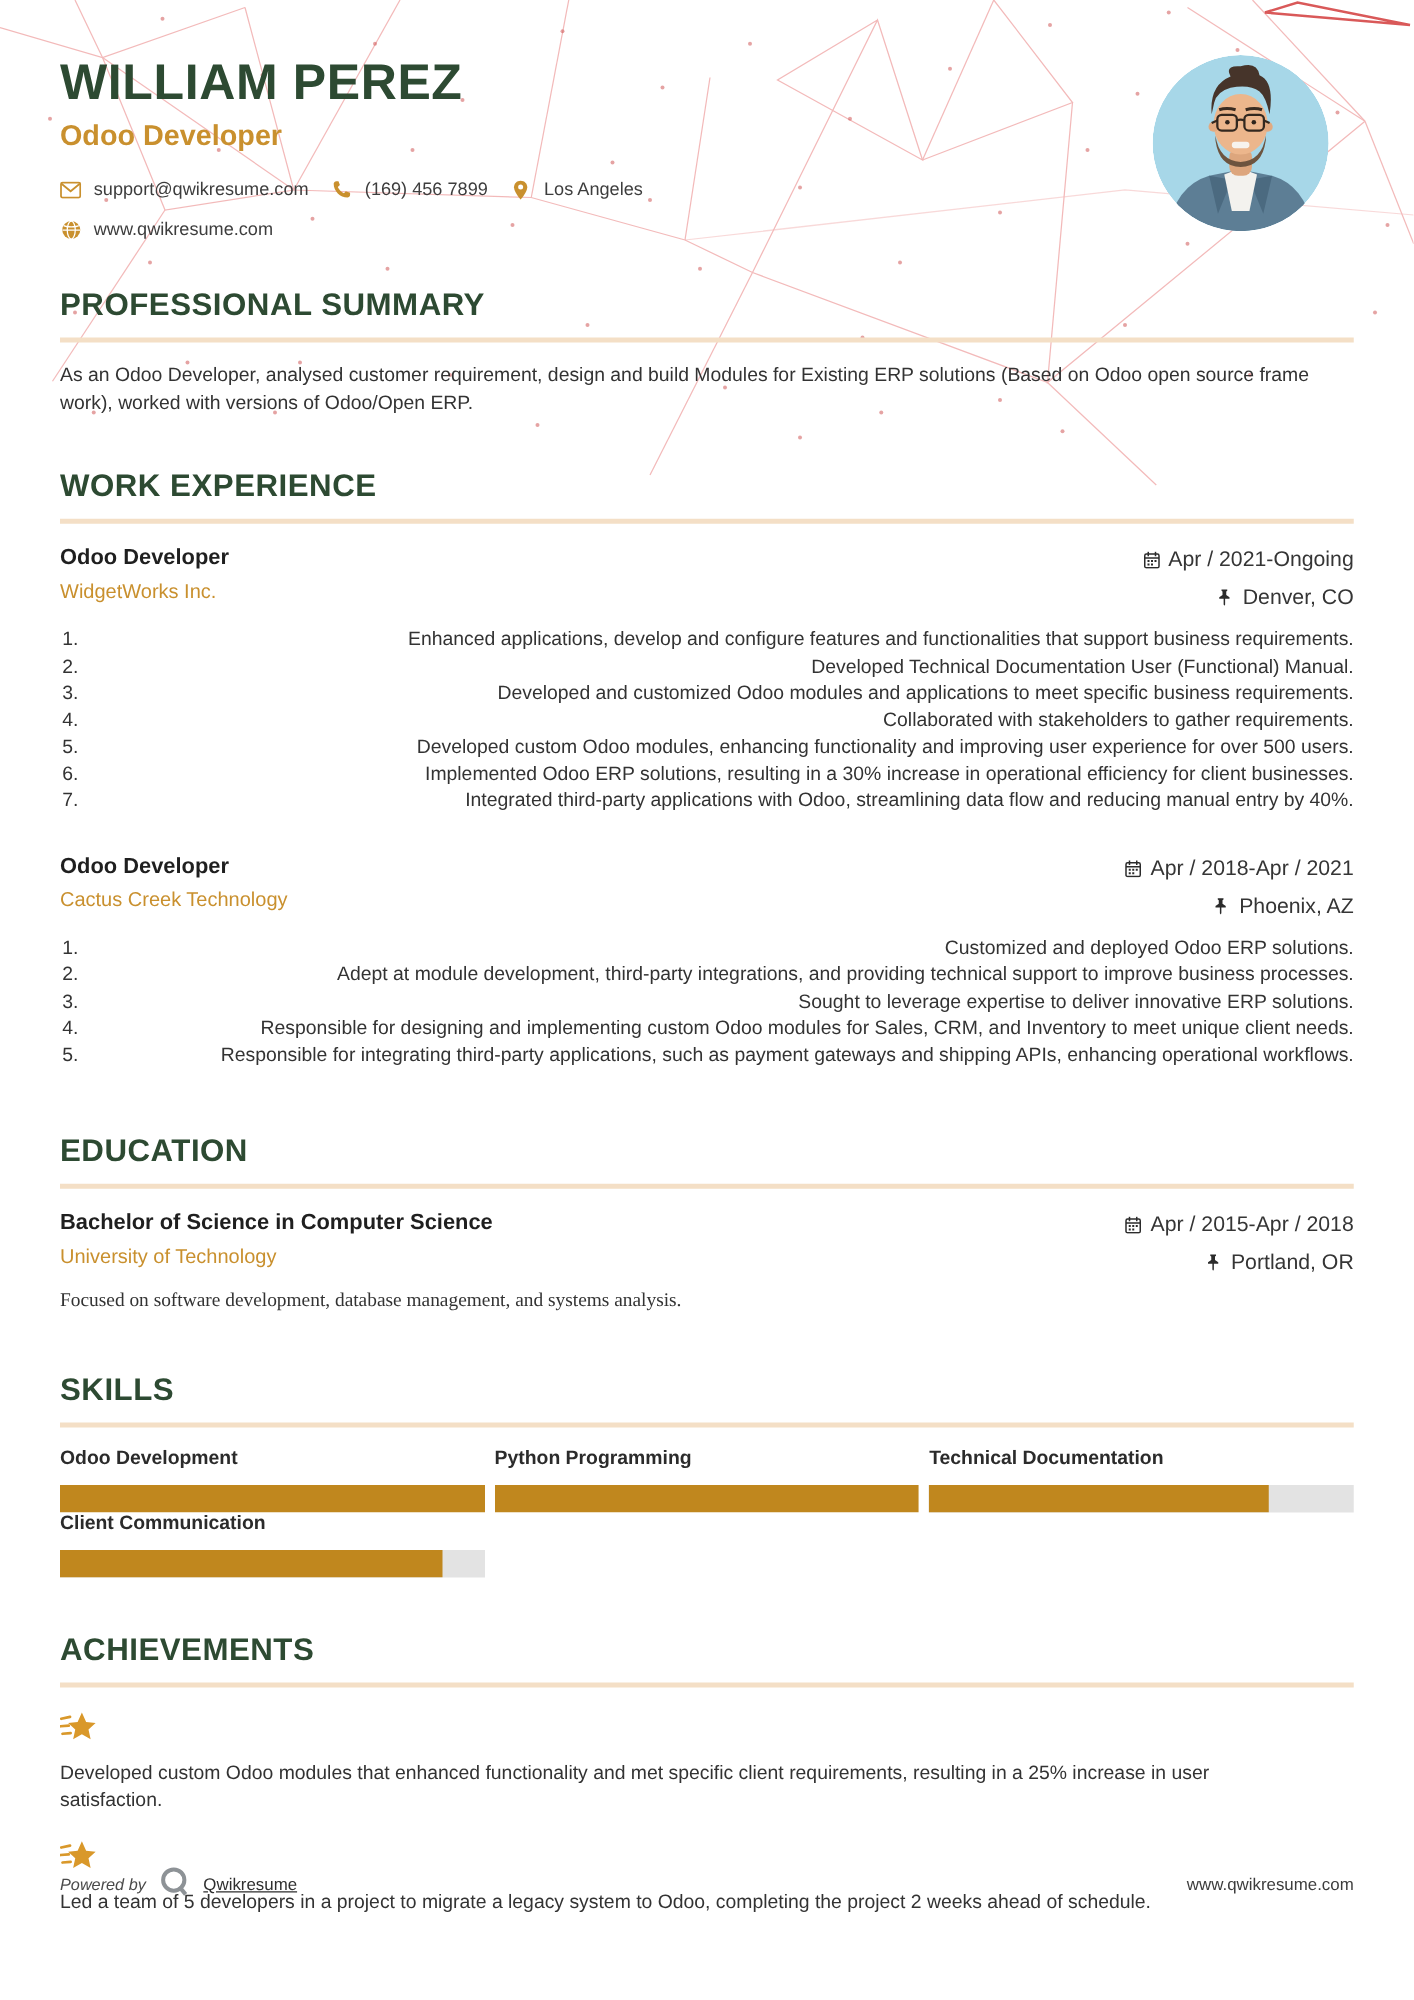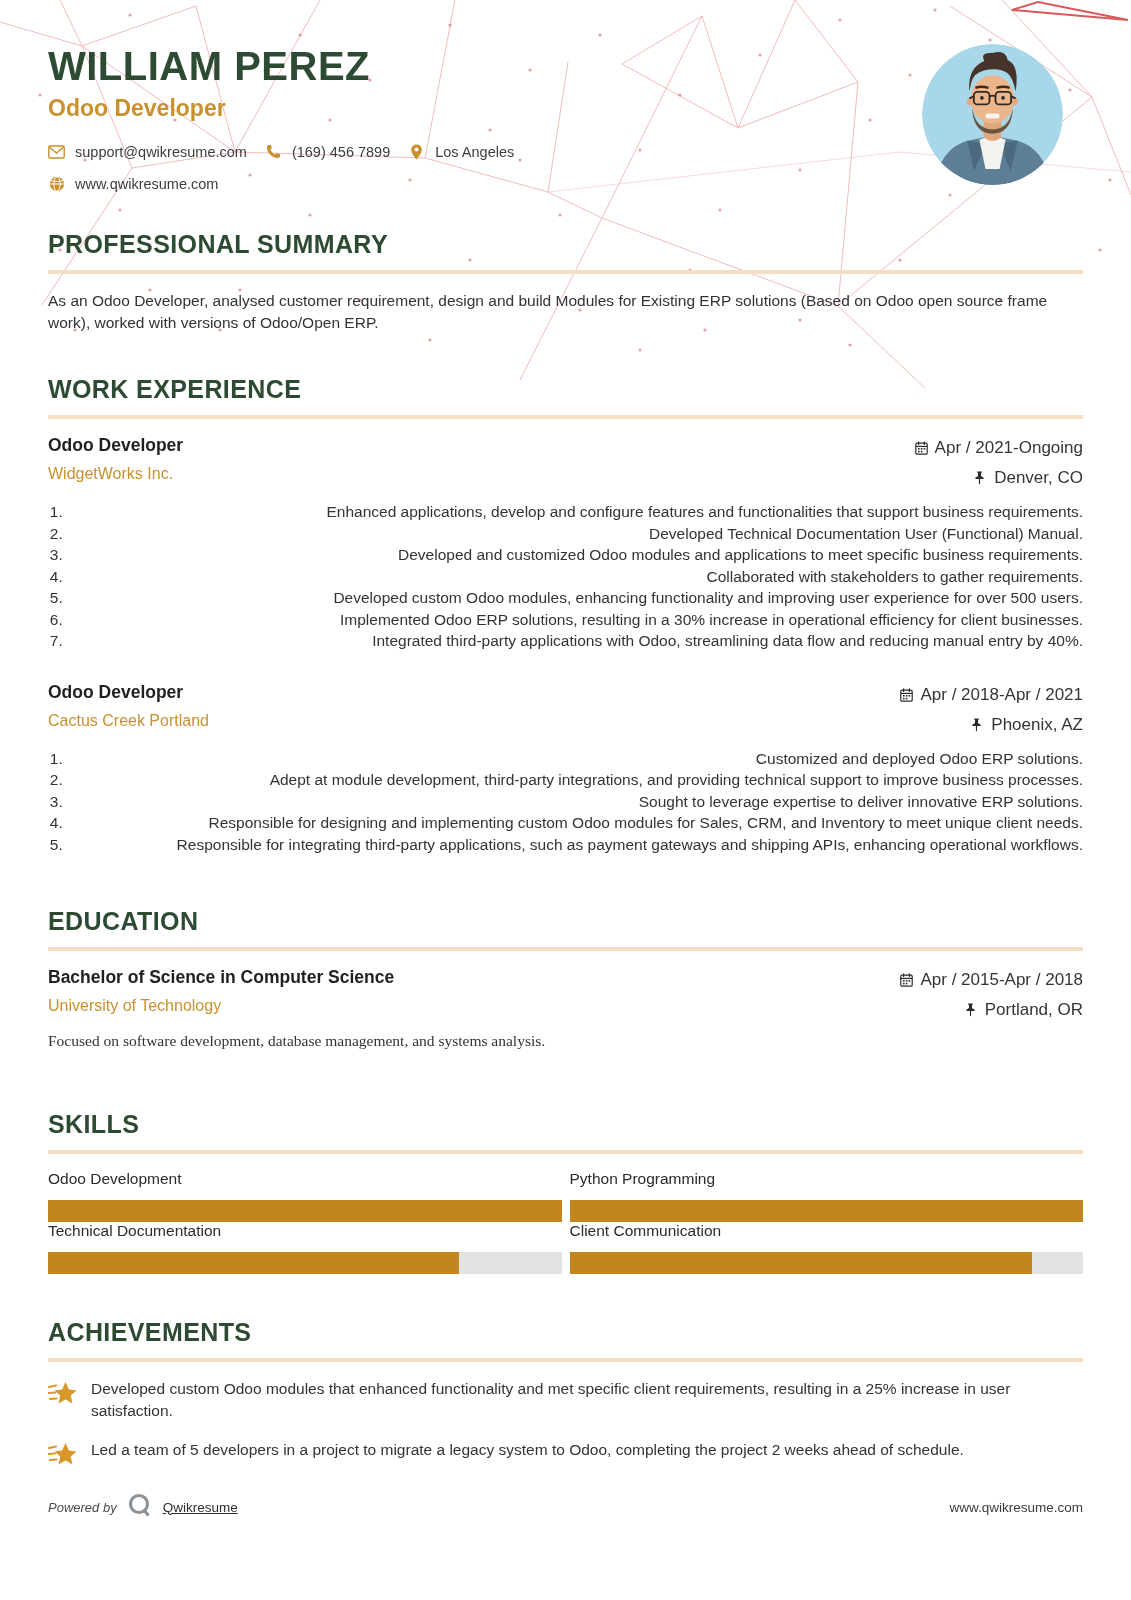"Cactus Creek Portland" div.entry-company { text: Portland -> Technology }
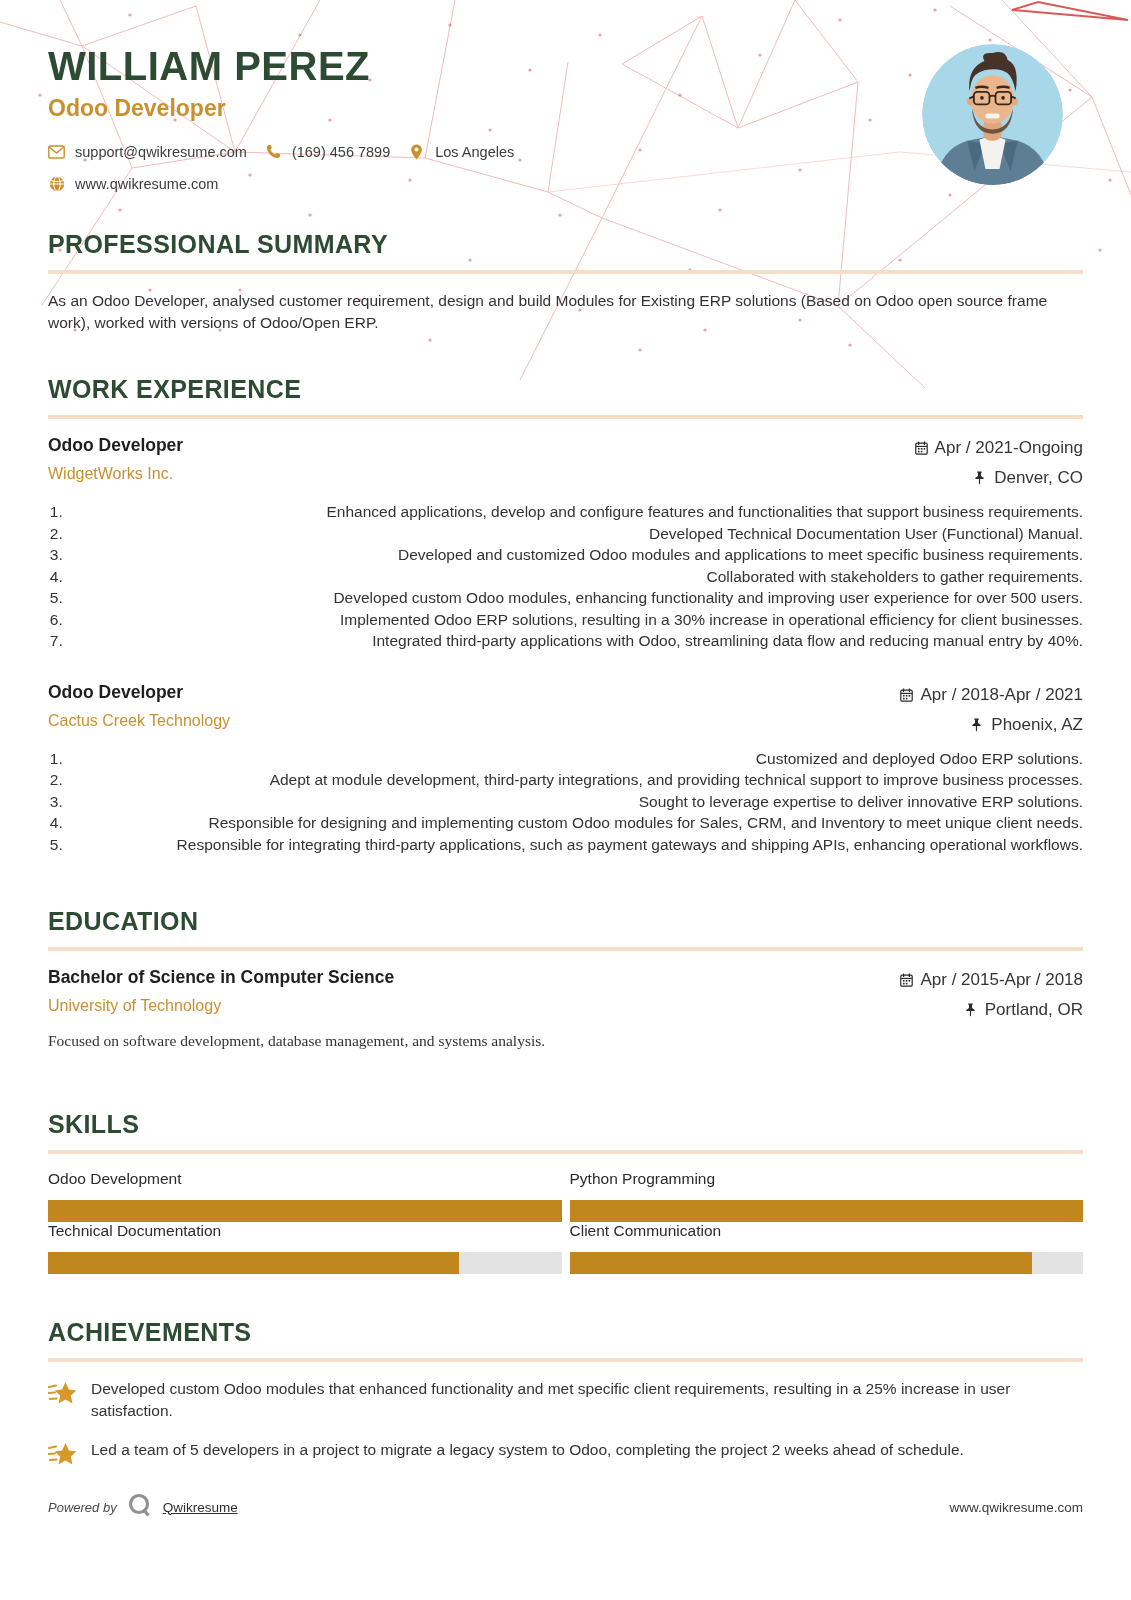"SKILLS" div.section { margin-top: 60px -> 48px }
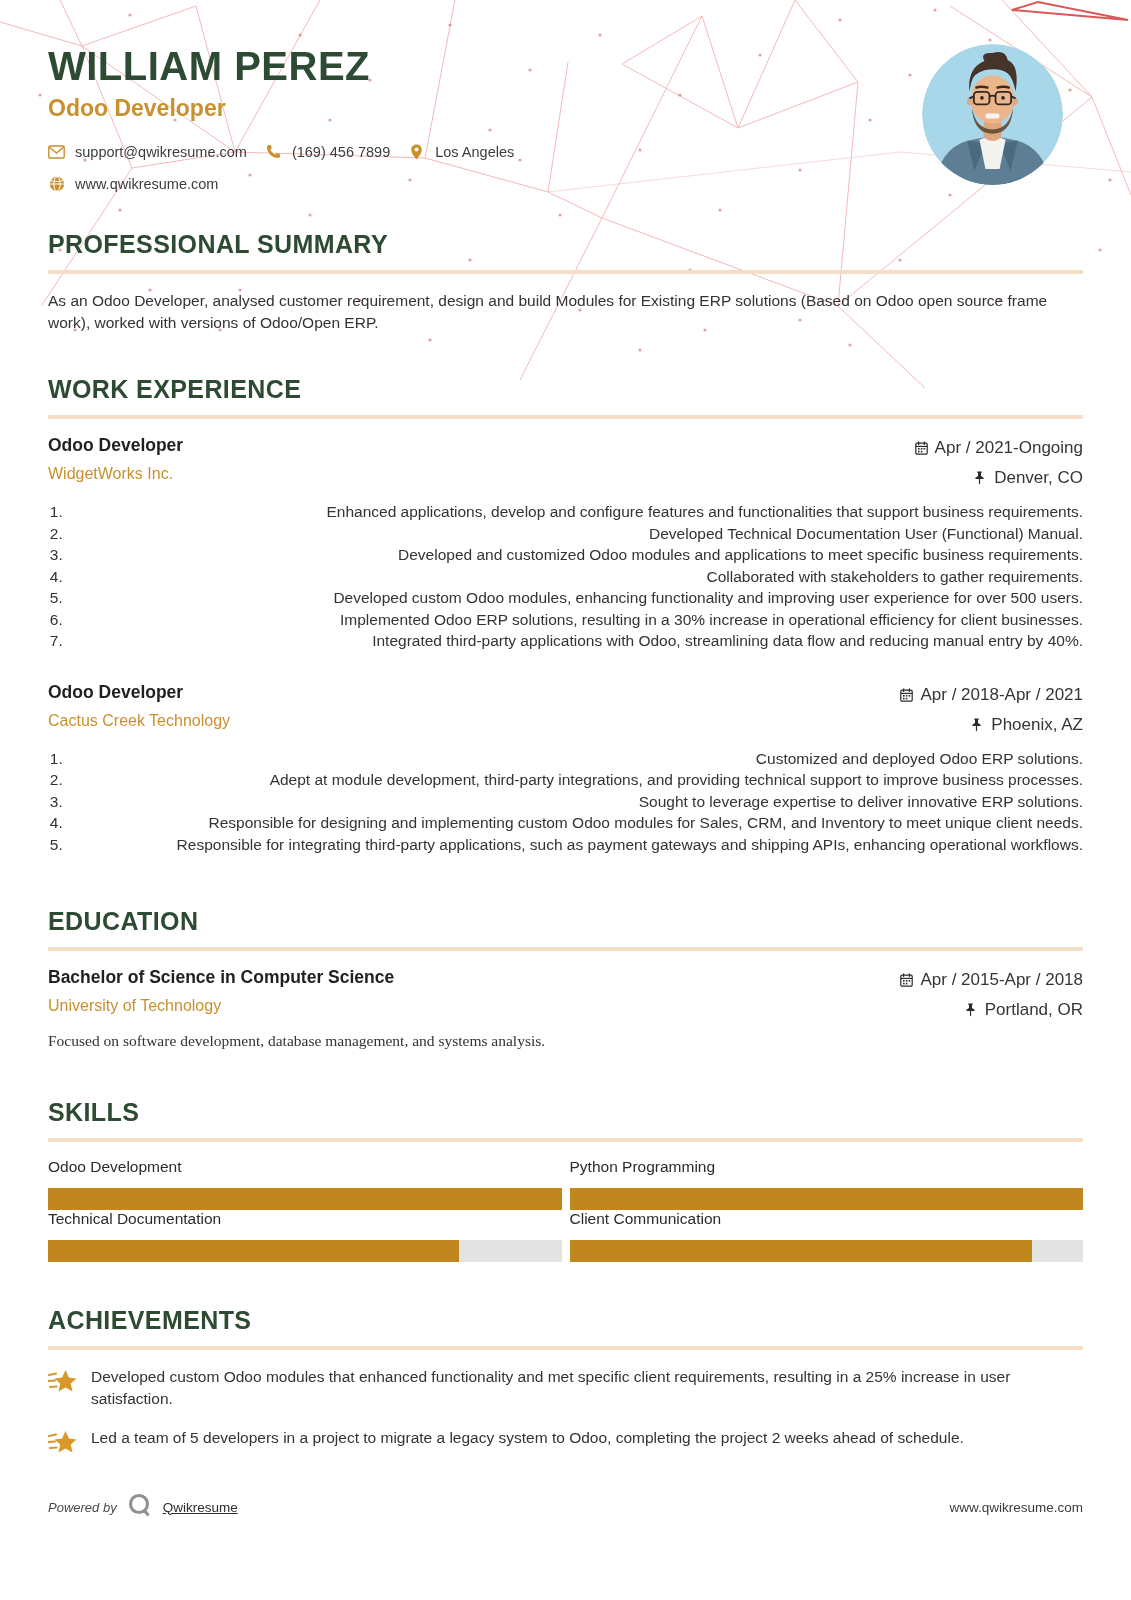"Odoo Development" .skills-grid { font-weight: none -> bold; grid-template-columns: repeat(2, 1fr) -> repeat(3, 1fr) }
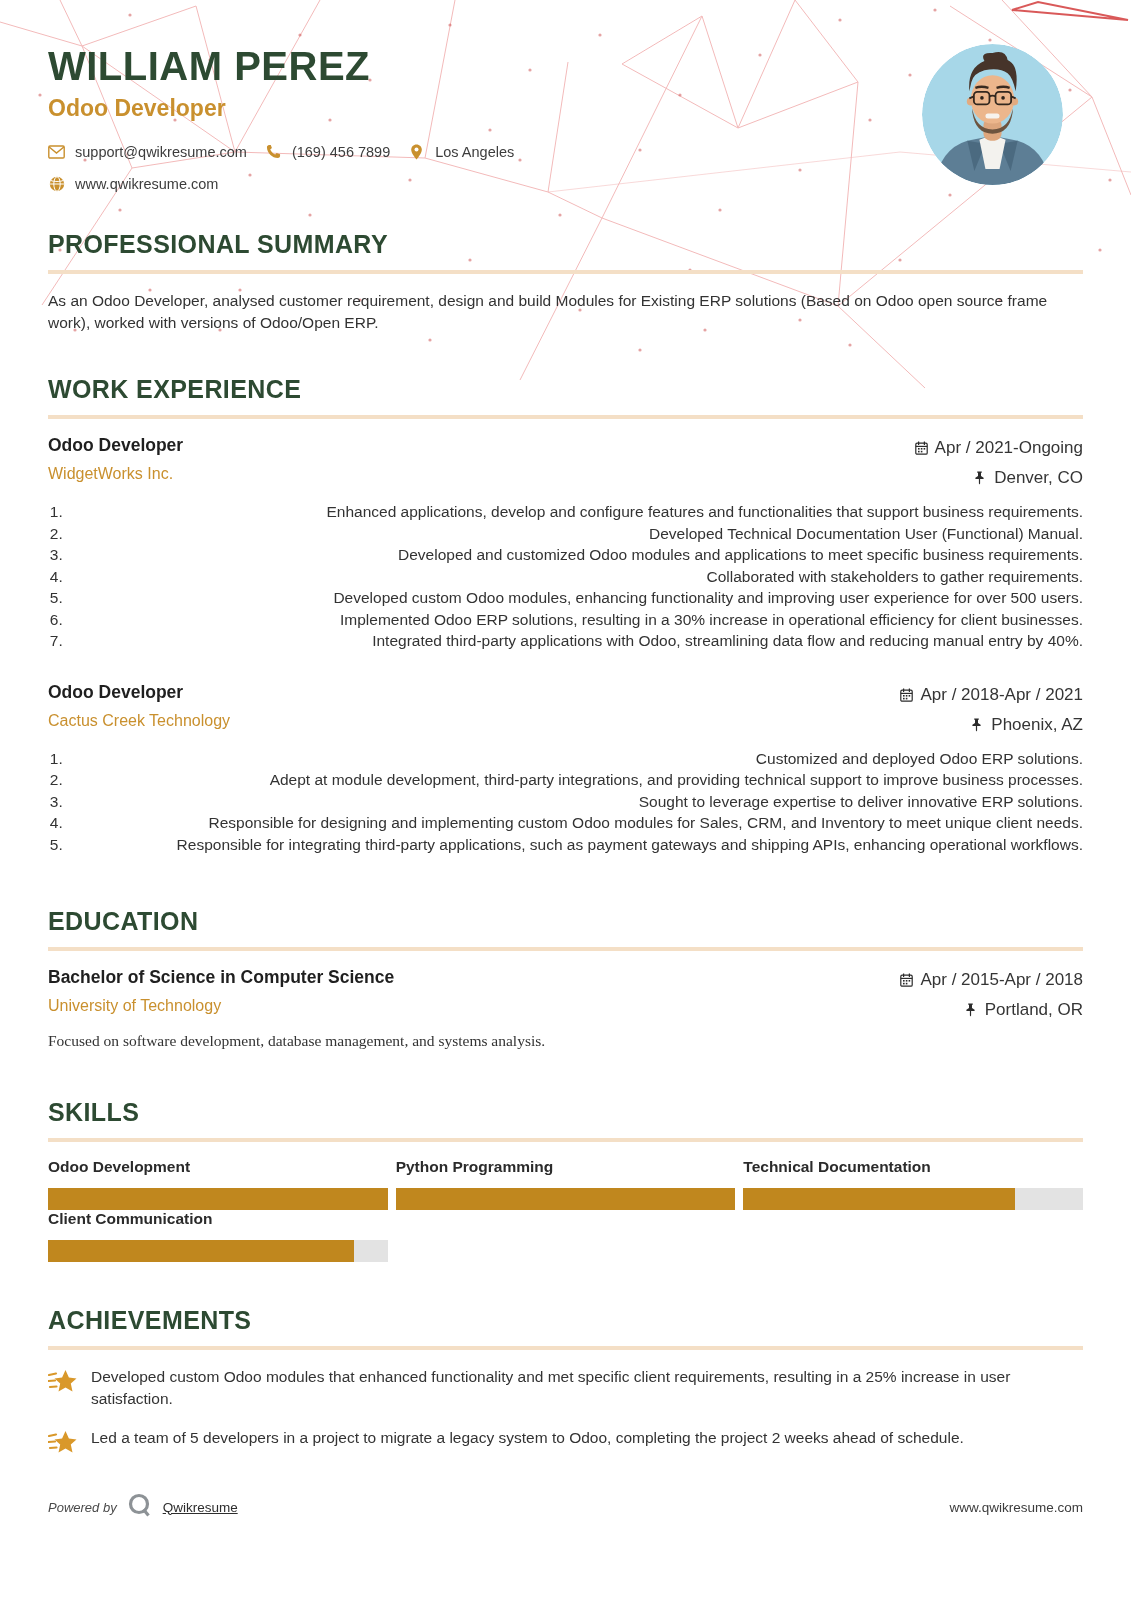"Developed custom Odoo modules that" .achv-item { flex-direction: none -> column }
